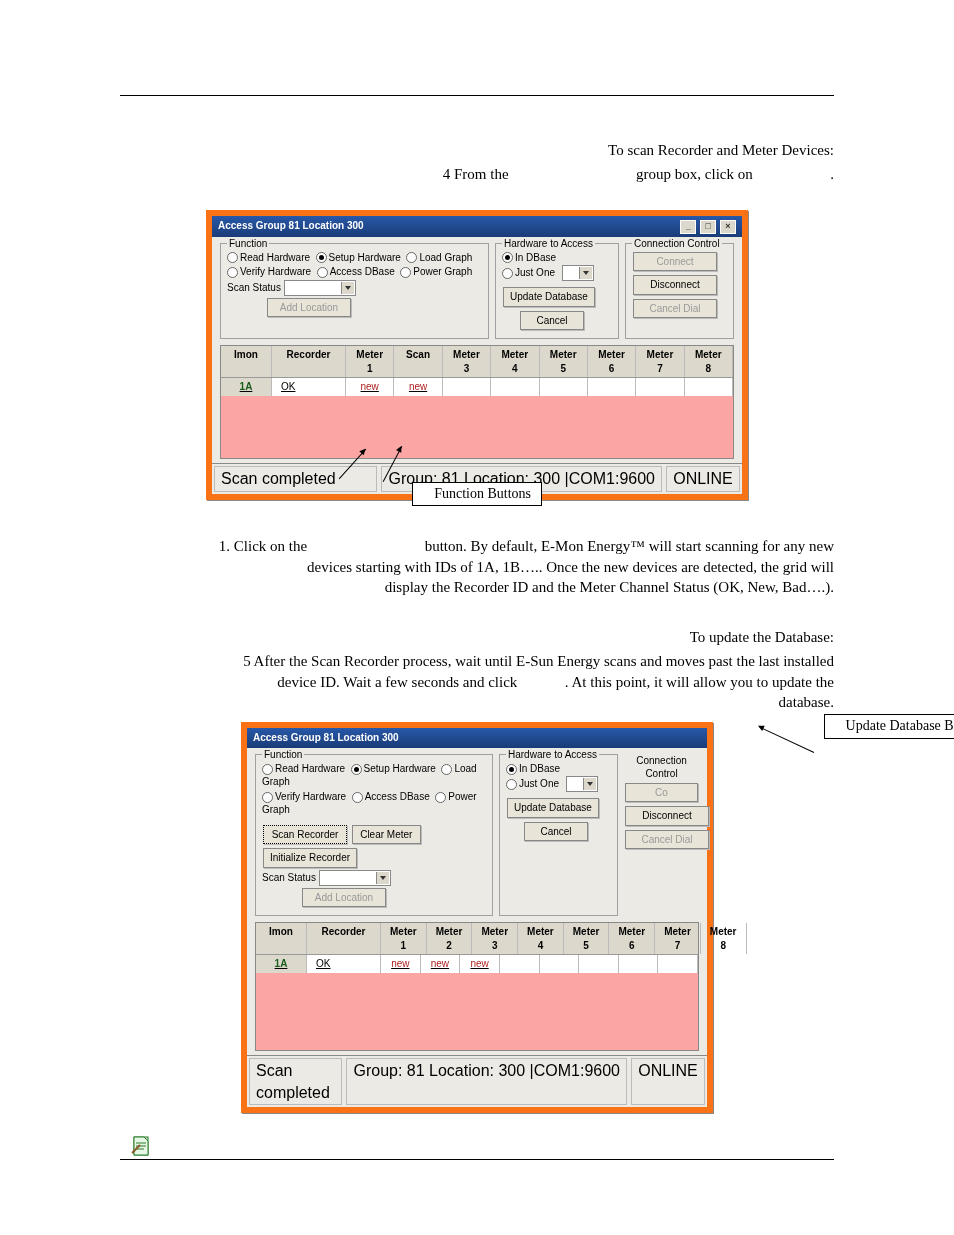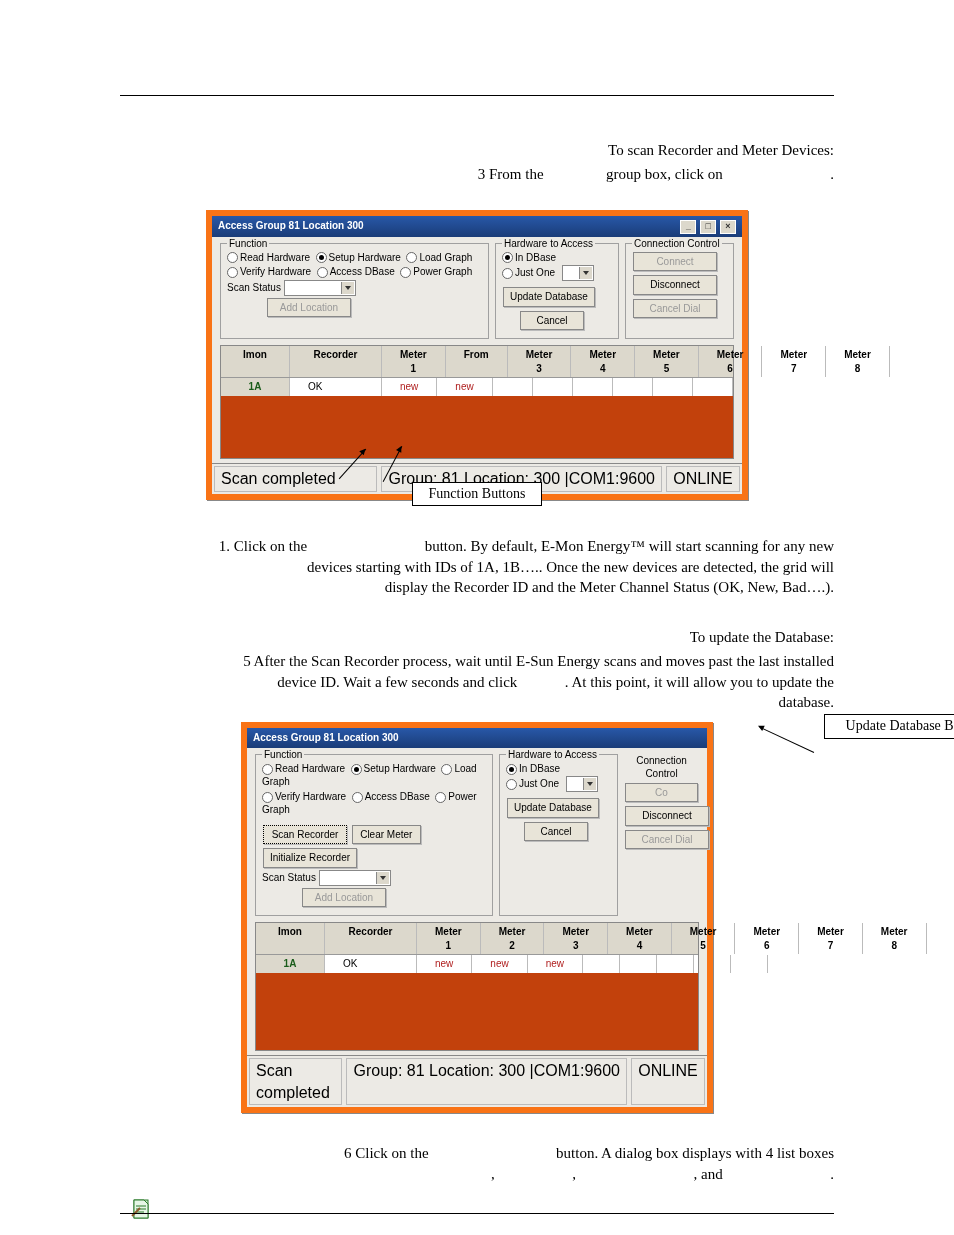"4 From the group box," p.para { html: none -> <p> <span>4</span> <span>From the </span> <span></span> <span> group box, click on </span> <span></span> <span>.</span> </p> }
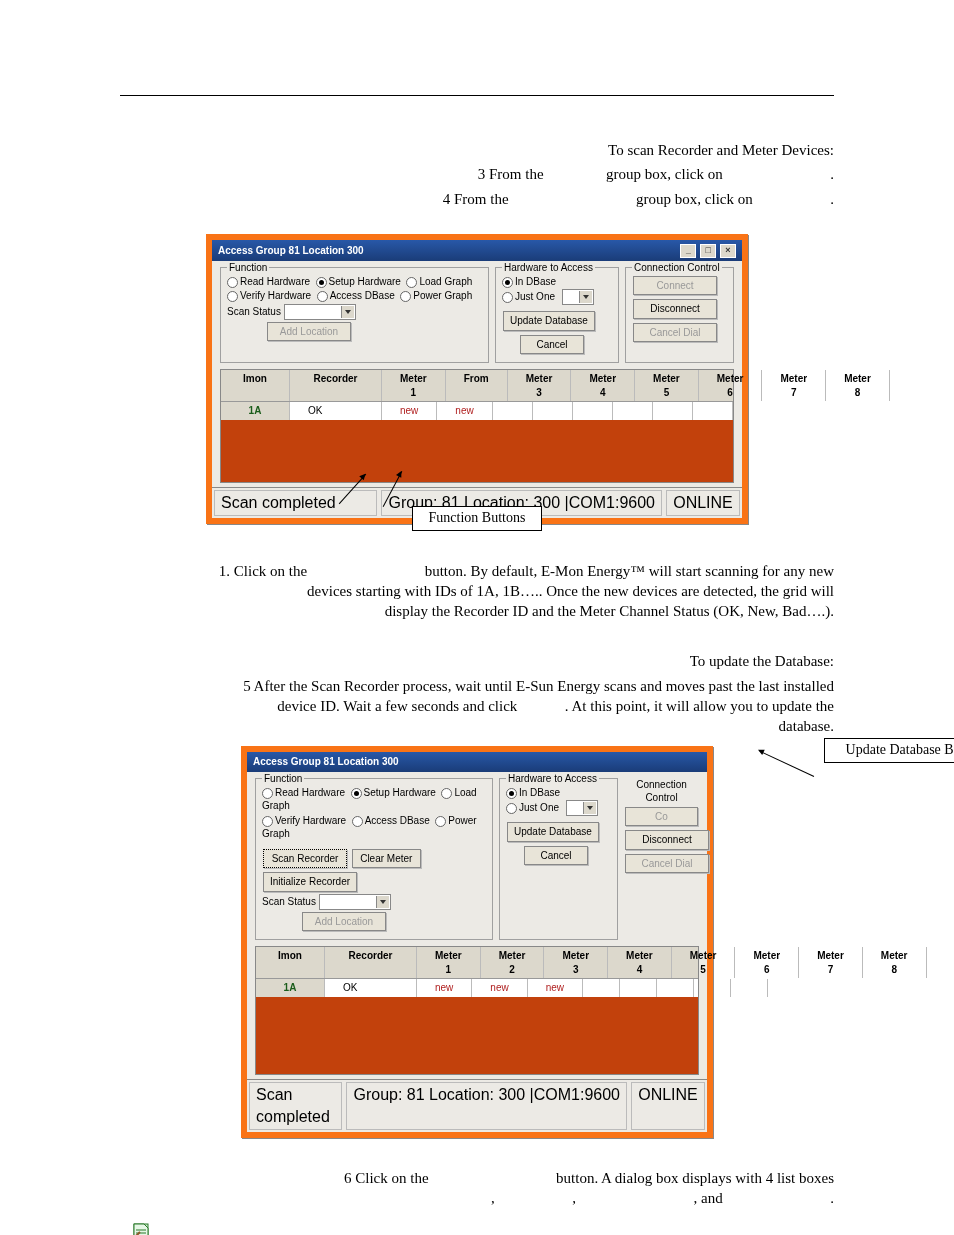"3 From the group box," p.para { html: <p> <span>3</span> <span>From the </span> <span></span> <span> group box, click on </span> <span></span> <span>.</span> </p> -> none }
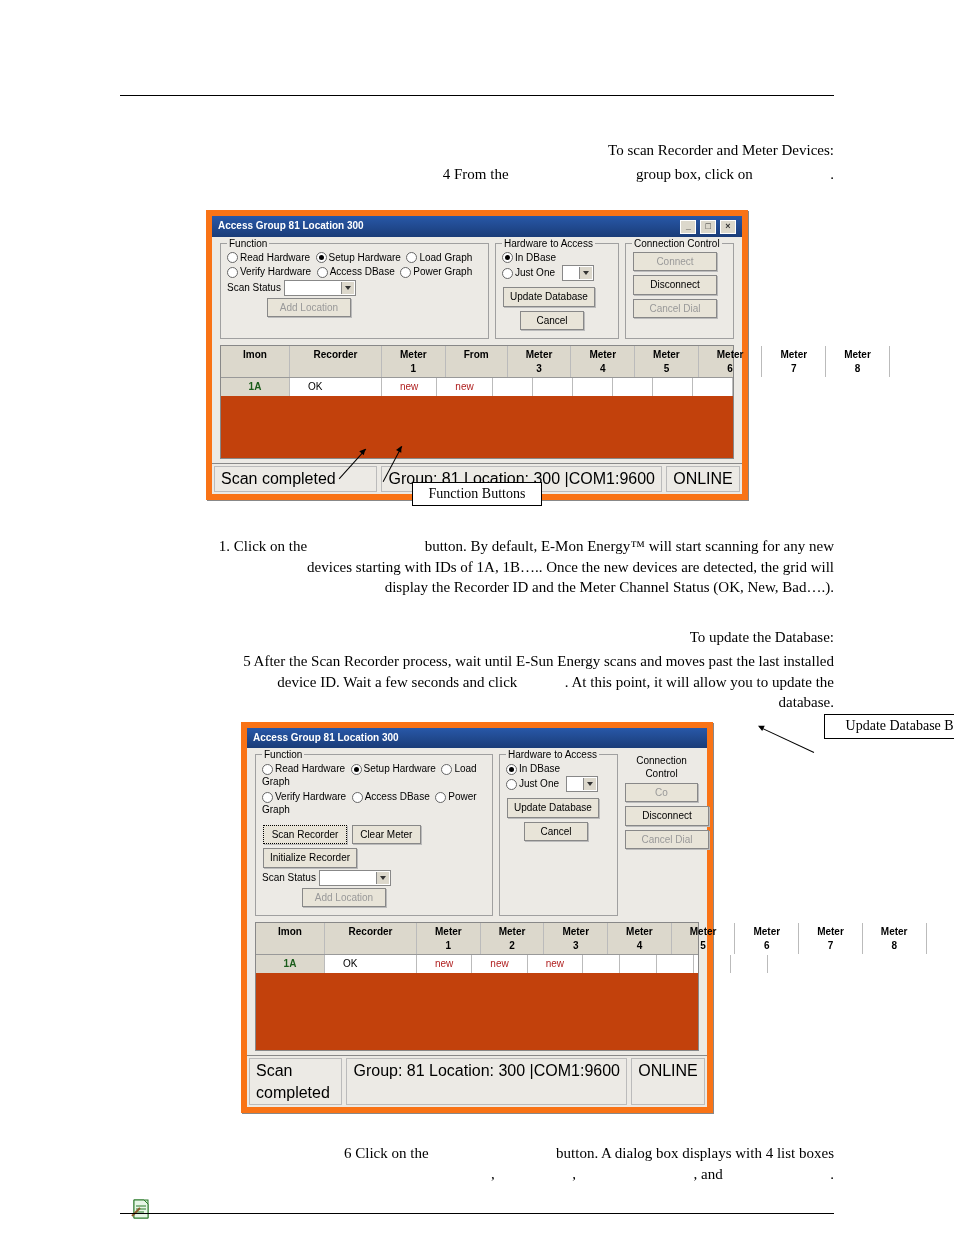"Imon" .gridhead span, .gridrow span { padding: 2px 18px -> 2px 9px }
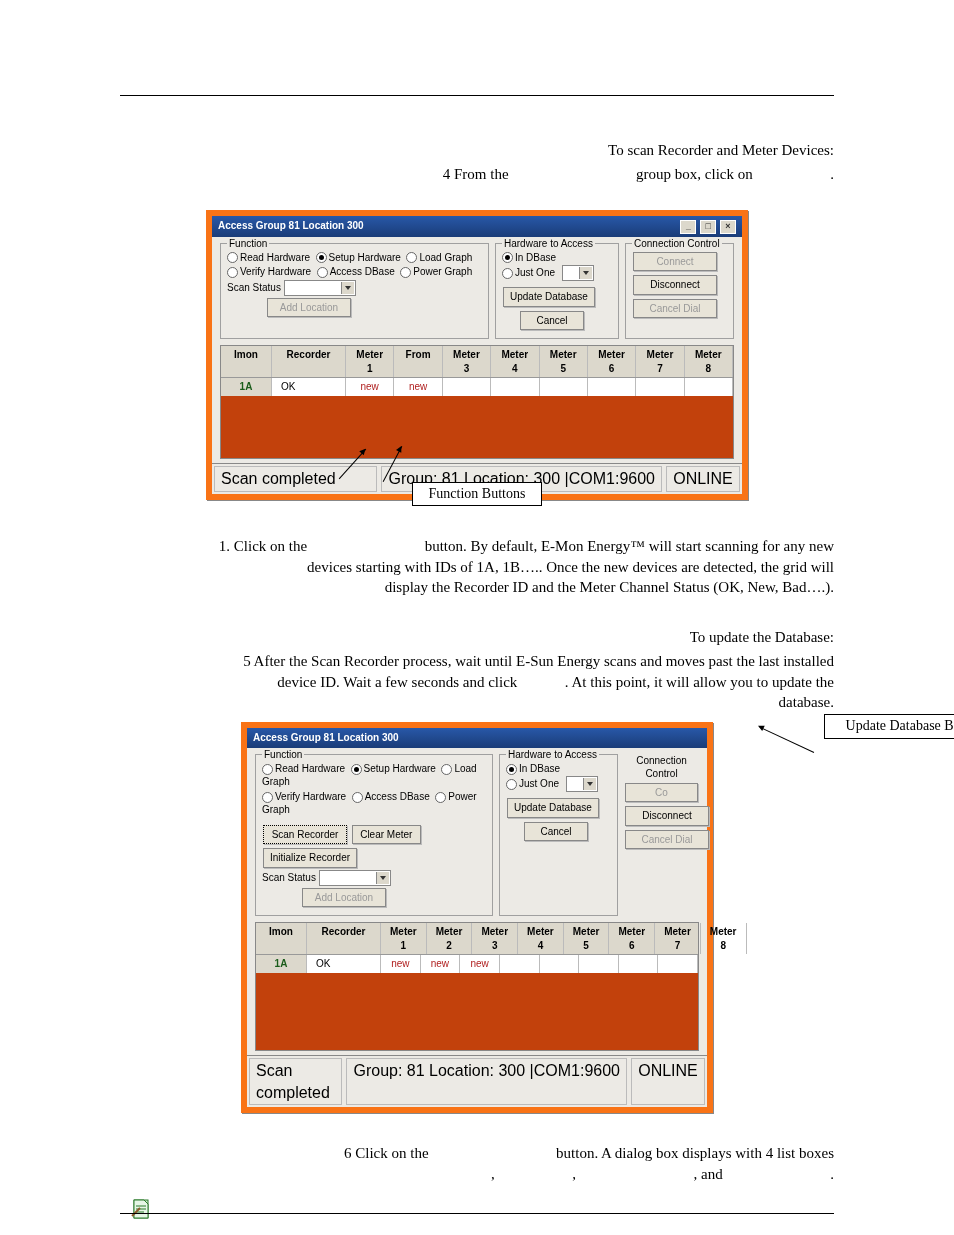"From" span { text: From -> Scan }
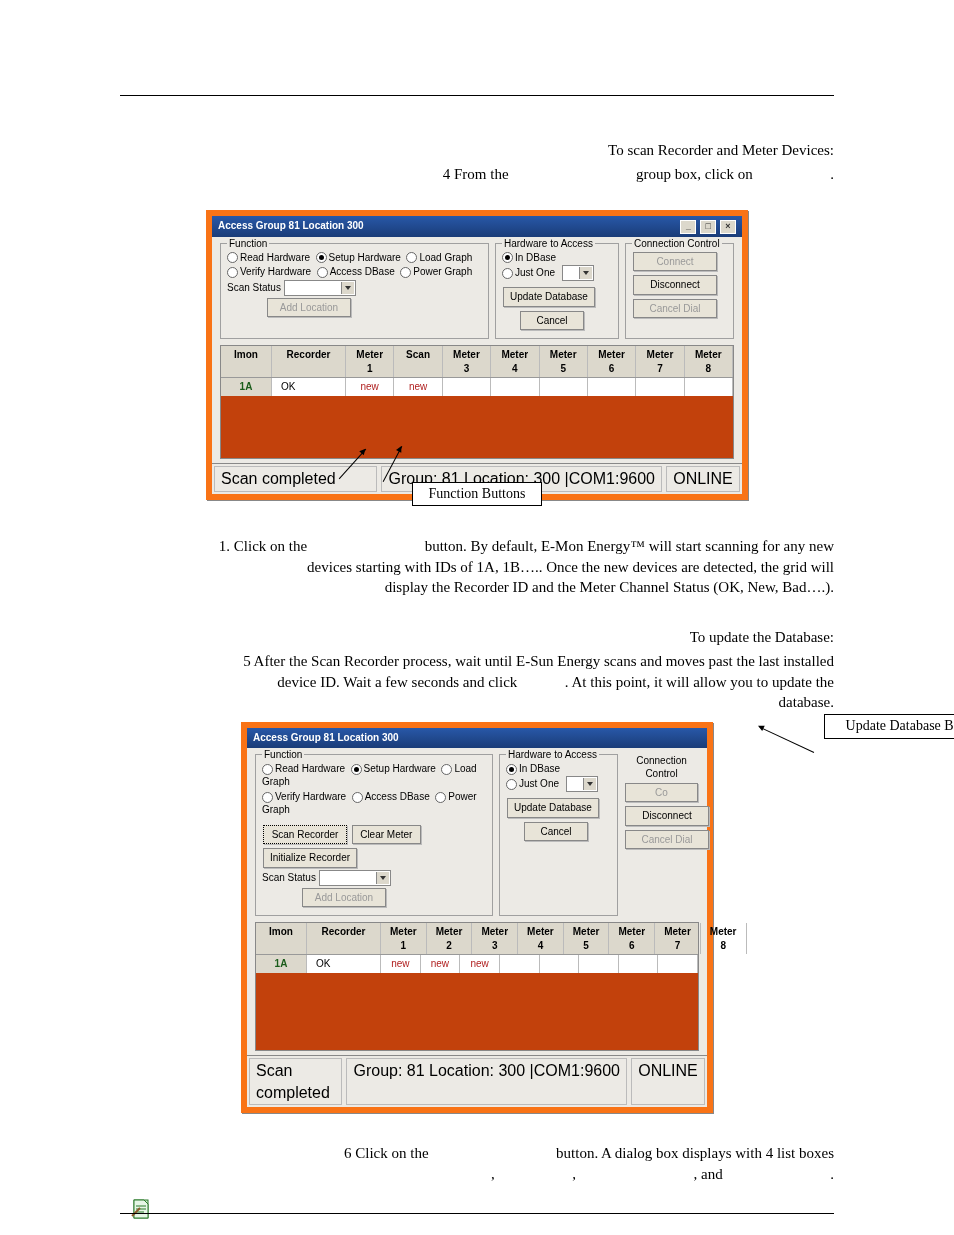"1A" .gridbody { background: #c2410c -> #fca5a5; text-decoration: none -> underline }
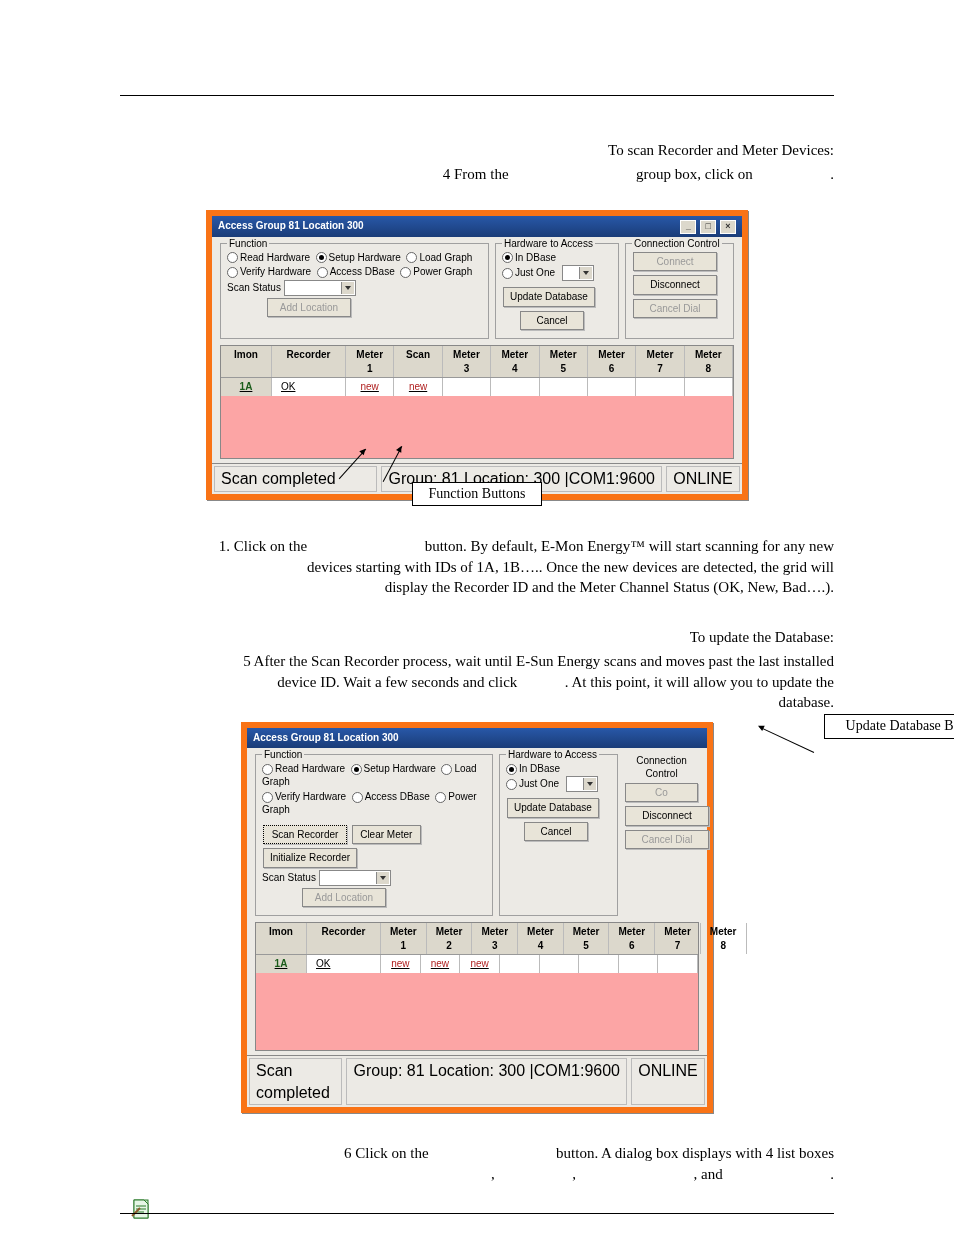"Function Buttons" .callout1 { text-align: center -> right }
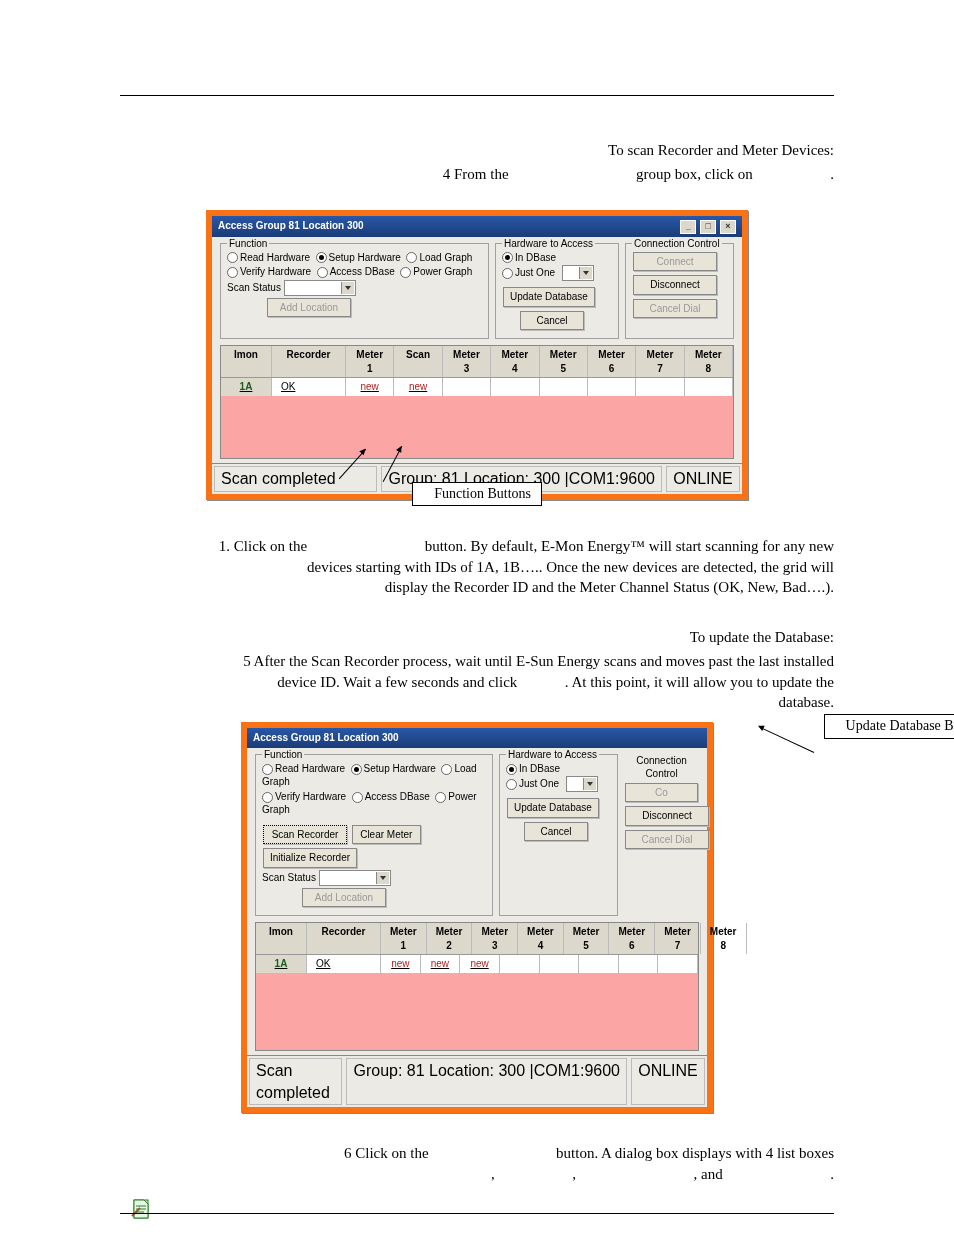"6 Click on the button." div.para { html: <div> <span>6</span> <span>Click on the </span> <span></span> <span> button. A dialog box displays with 4 list boxes</span><br> <span></span> <span>, </span> <span></span> <span>, </span> <span></span> <span>, and </span> <span></span> <span>.</span> </div> -> none }
